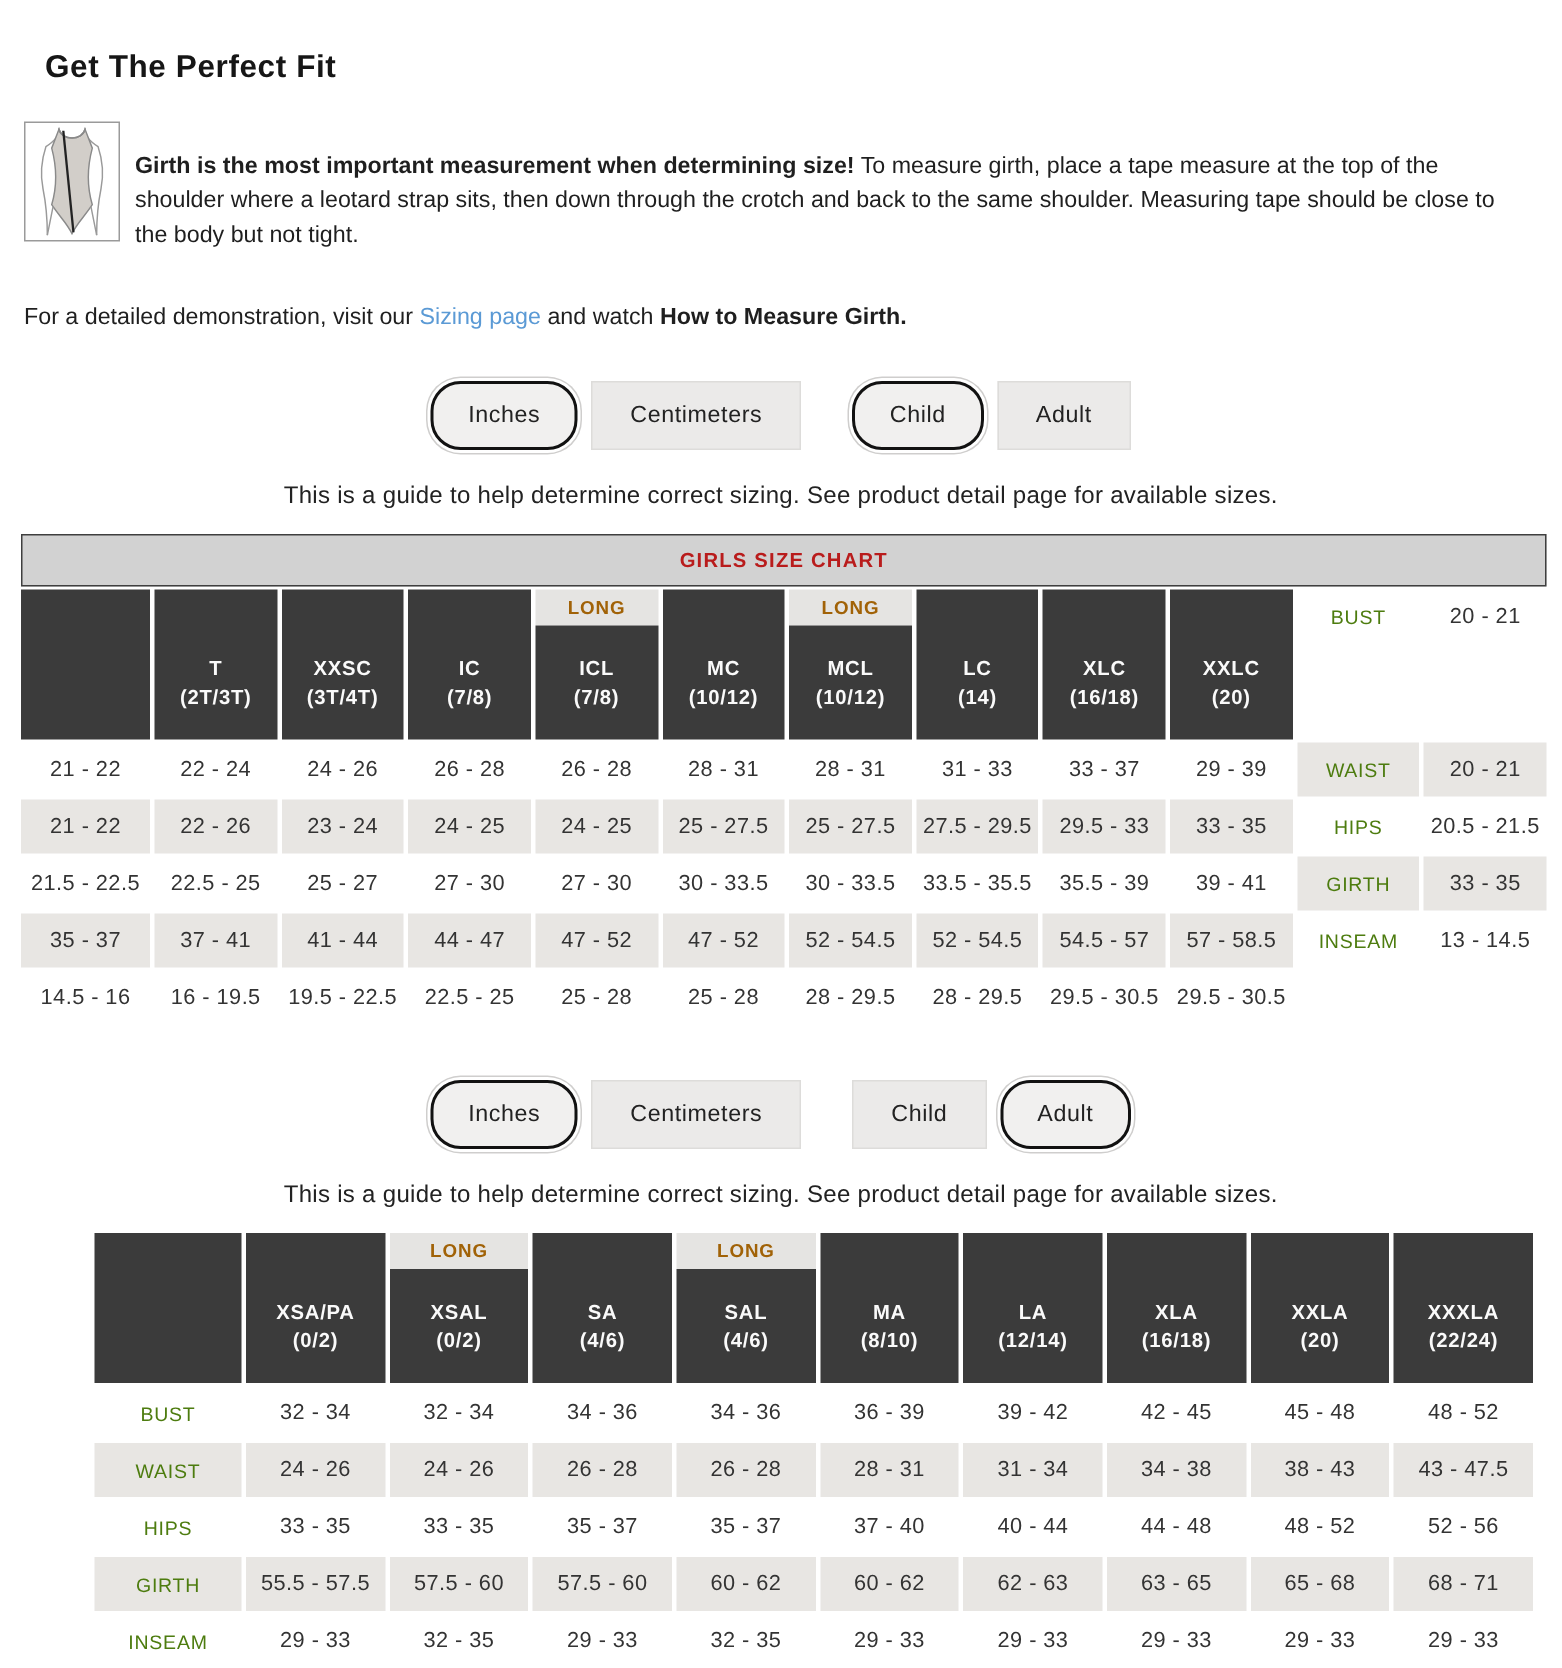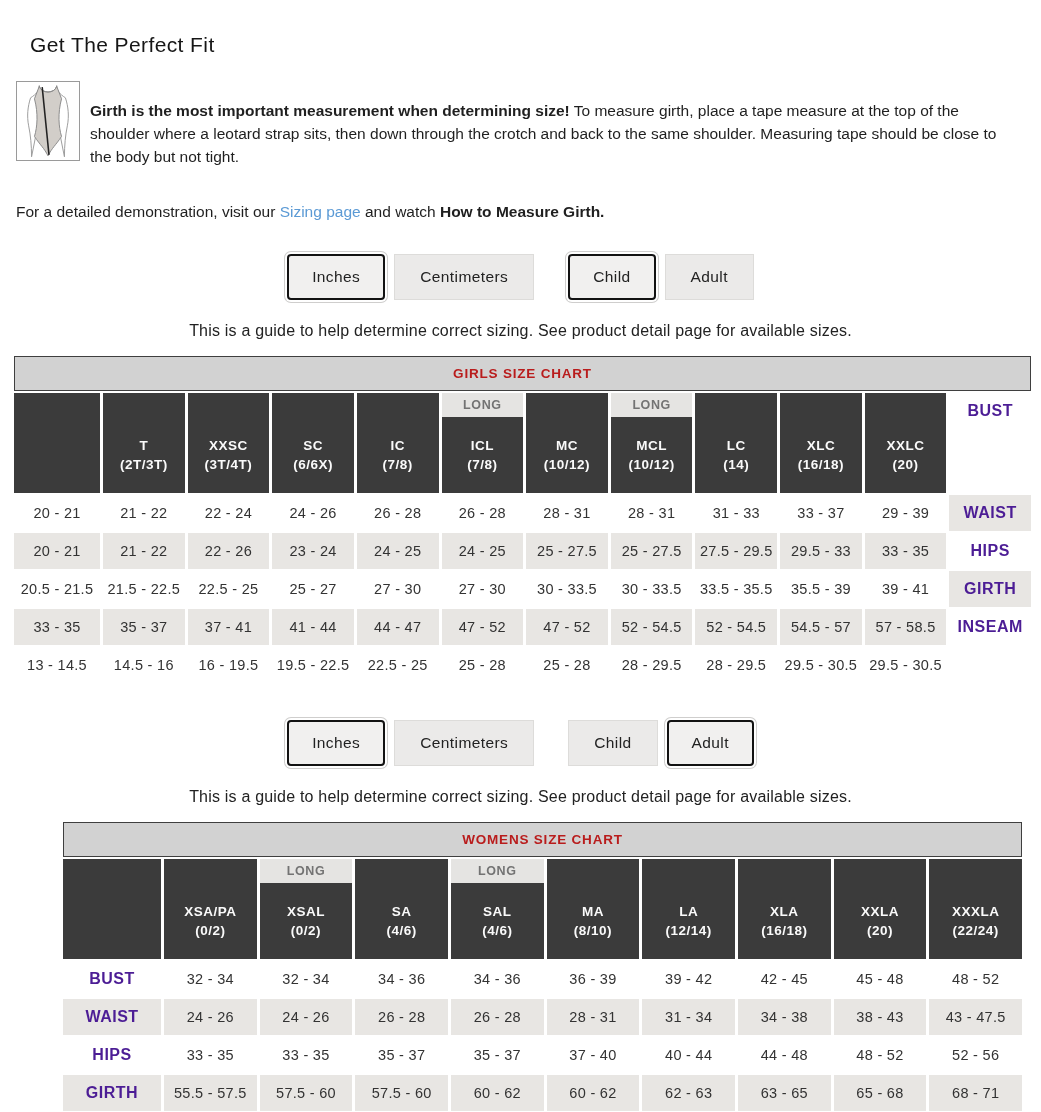"Get The Perfect Fit" .page-title { font-weight: 400 -> 700 }
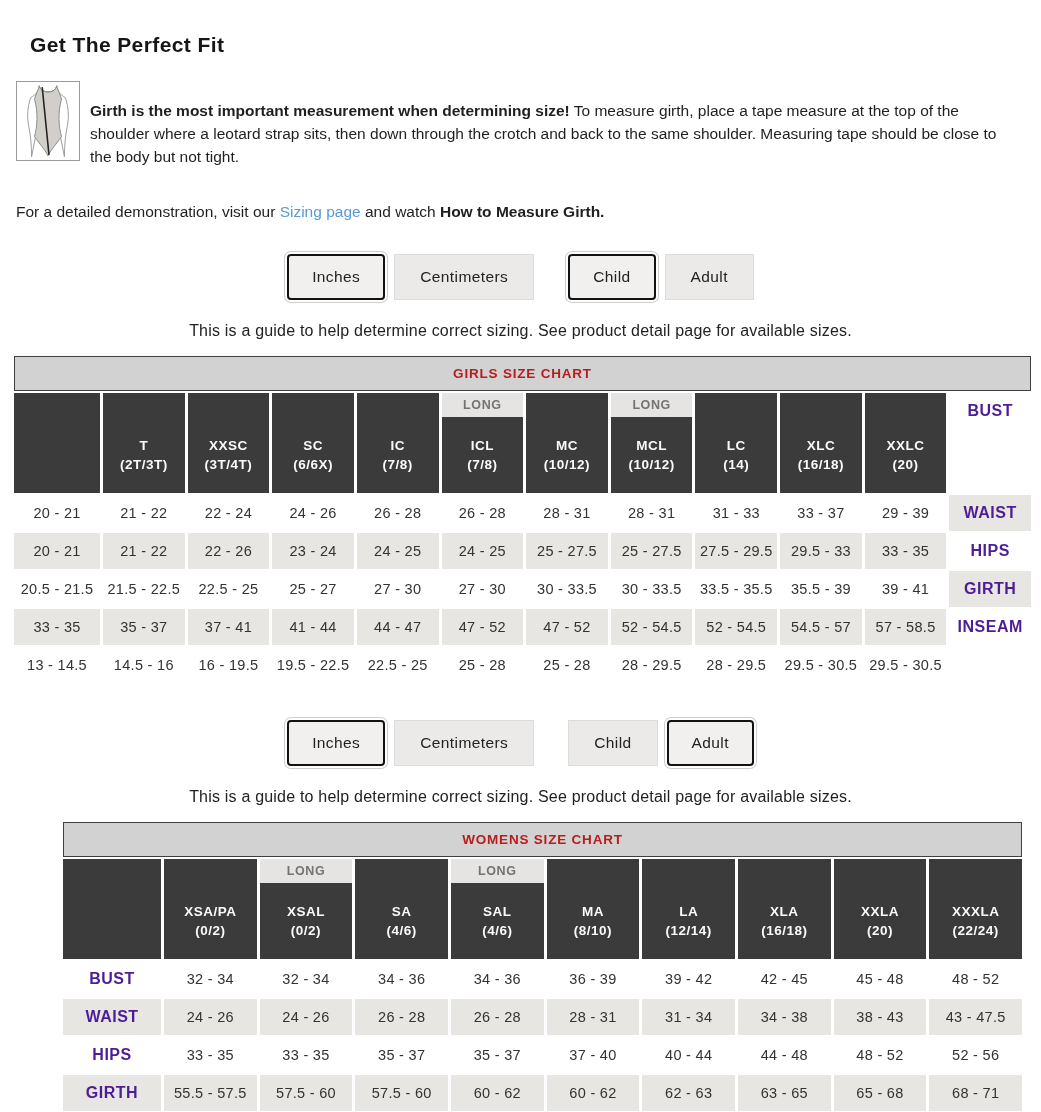"Inches" .tbtn.sel { border-radius: 4px -> 20px }
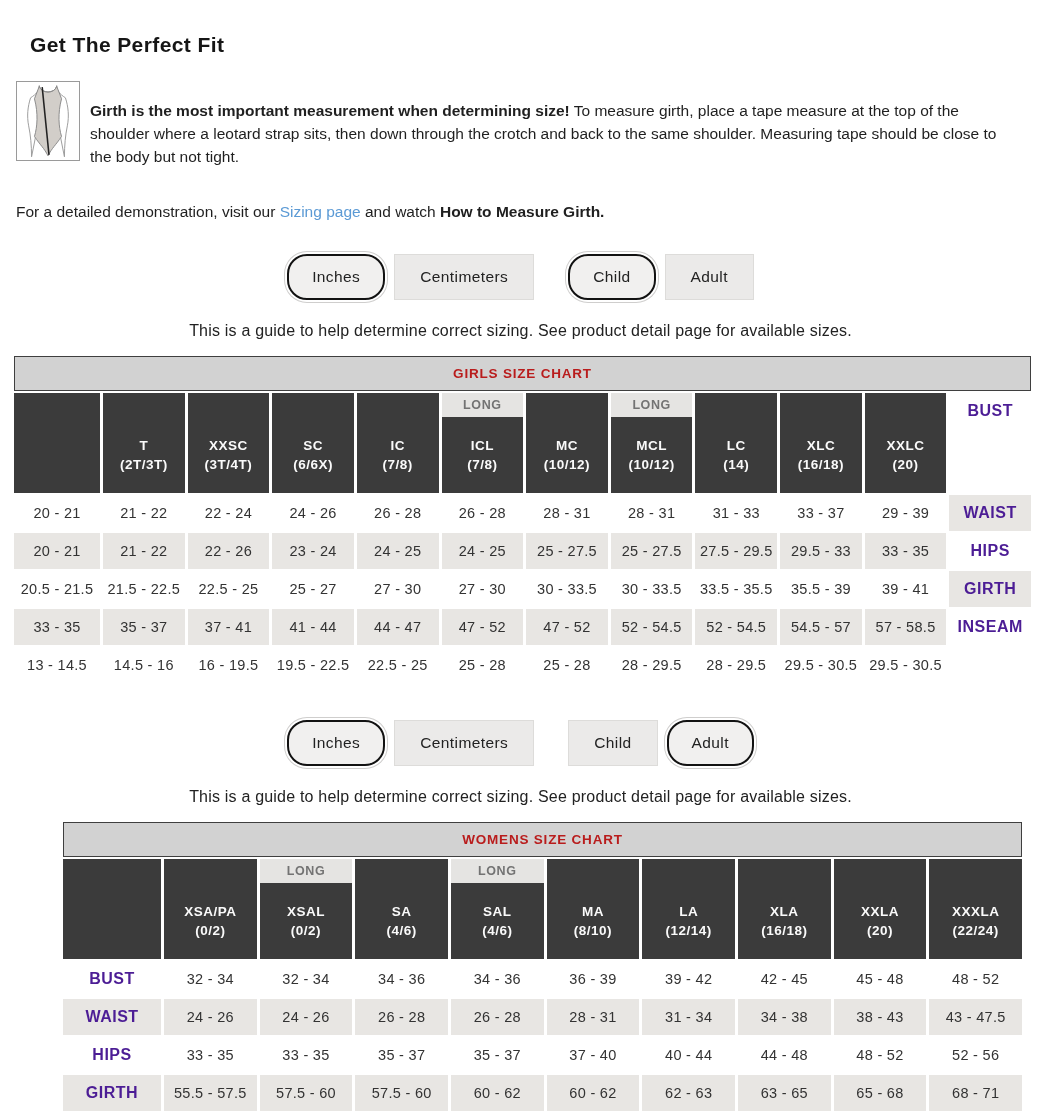"LONG" .longtag { color: #737373 -> #a16207 }
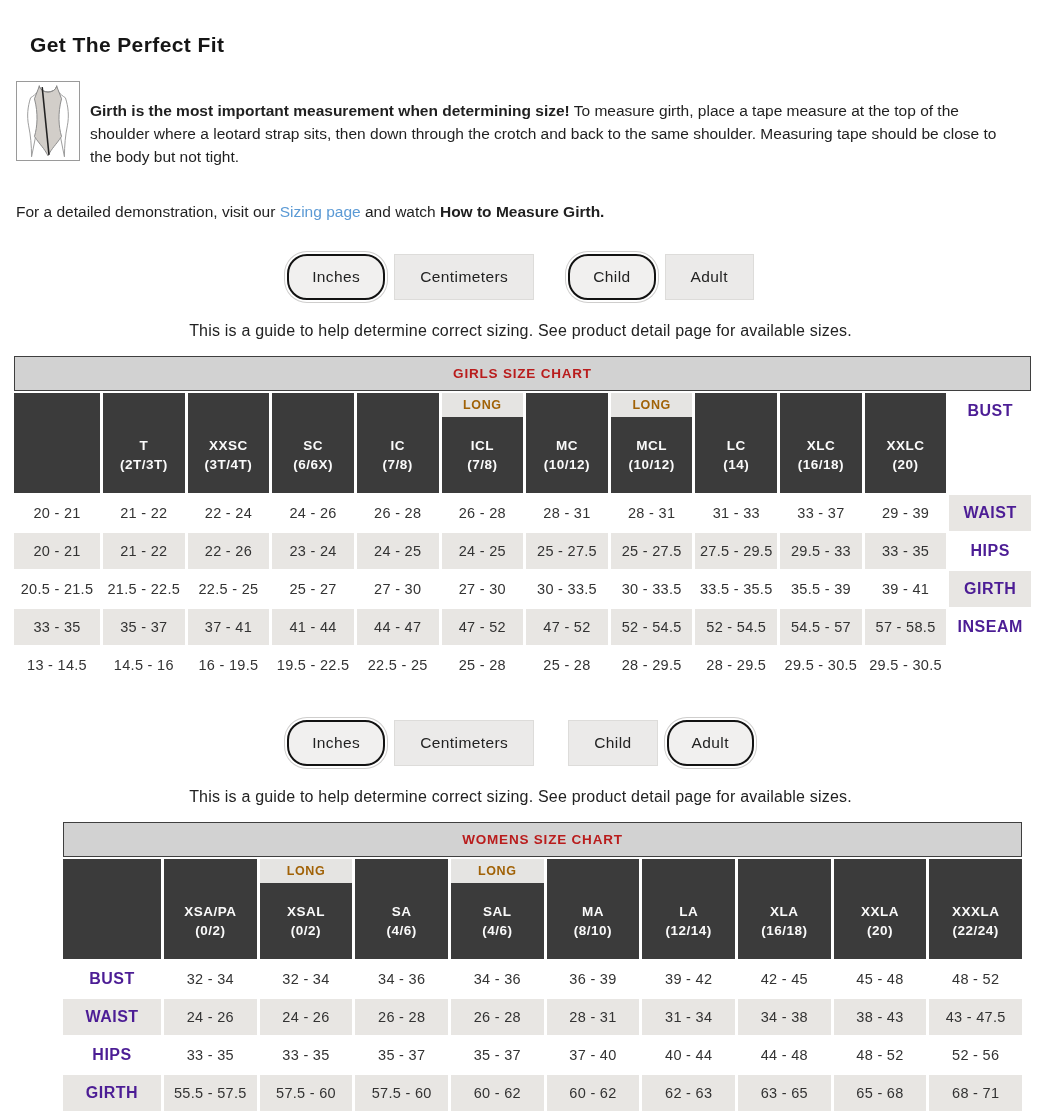"BUST" .lab { color: #4c1d95 -> #4d7c0f; font-size: 16px -> 13px; font-weight: bold -> normal }
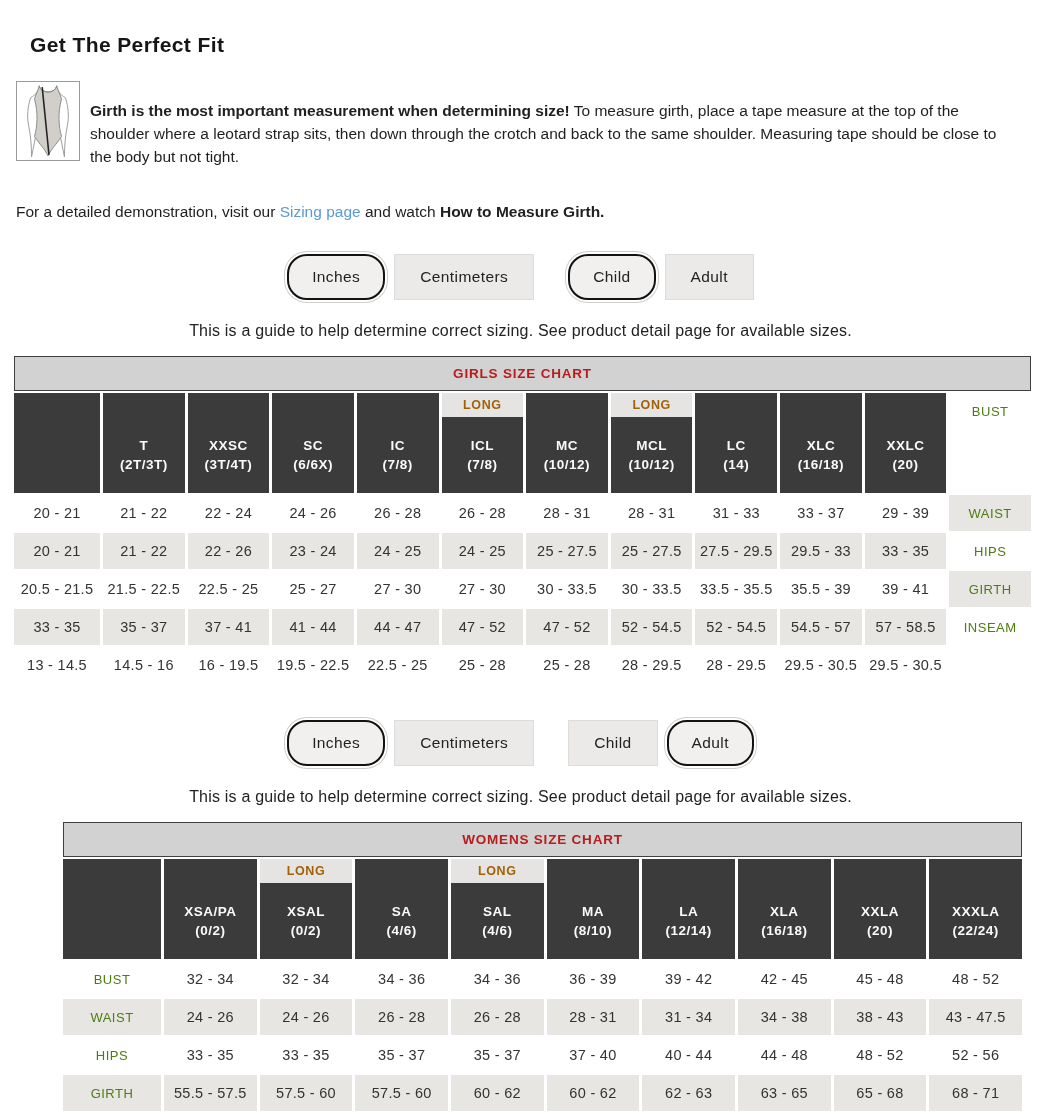"SC" div.hcol { html: <div> <div> <div>SC</div> <div>(6/6X)</div> </div> </div> -> none }
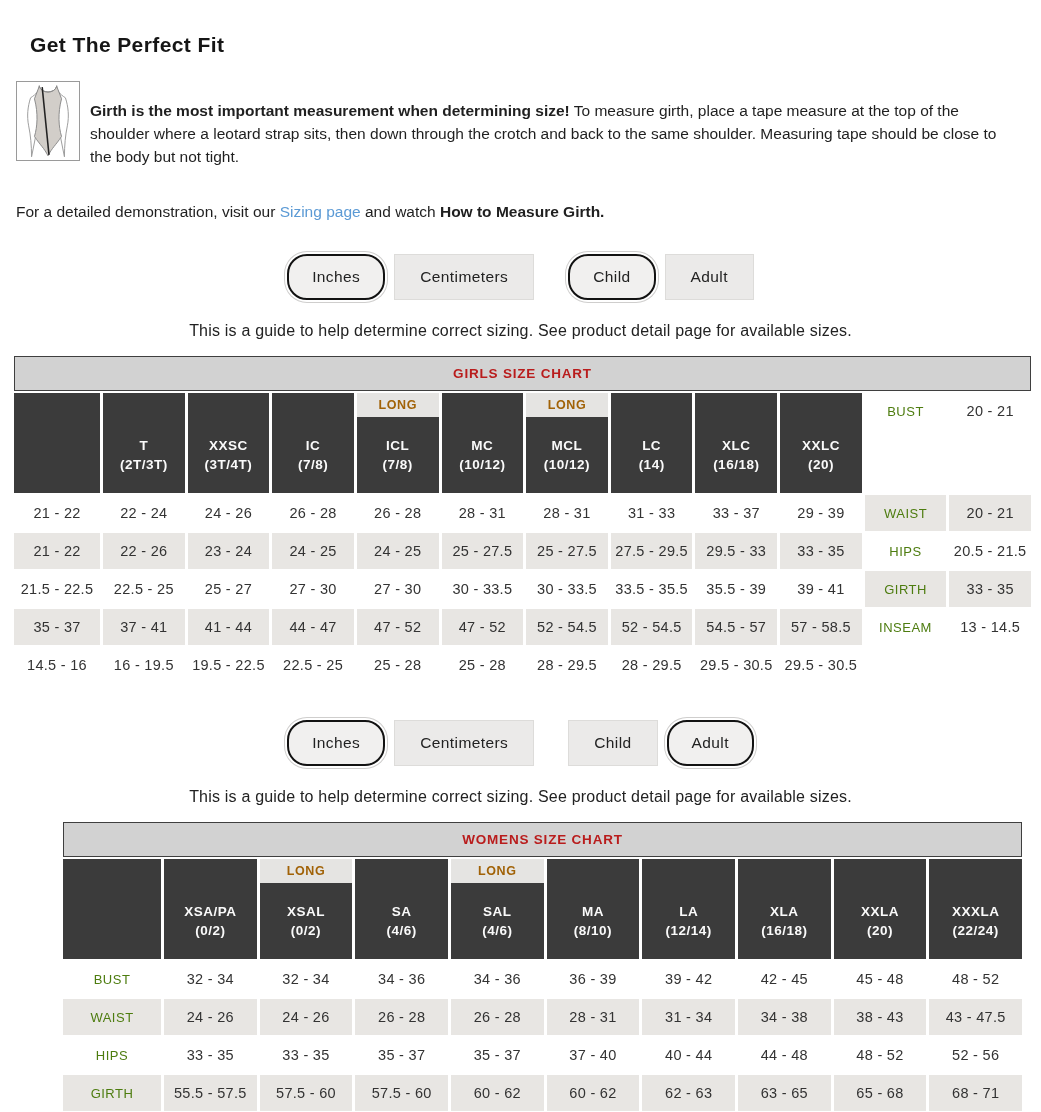"WOMENS SIZE CHART" div.band { html: <div>WOMENS SIZE CHART</div> -> none }
